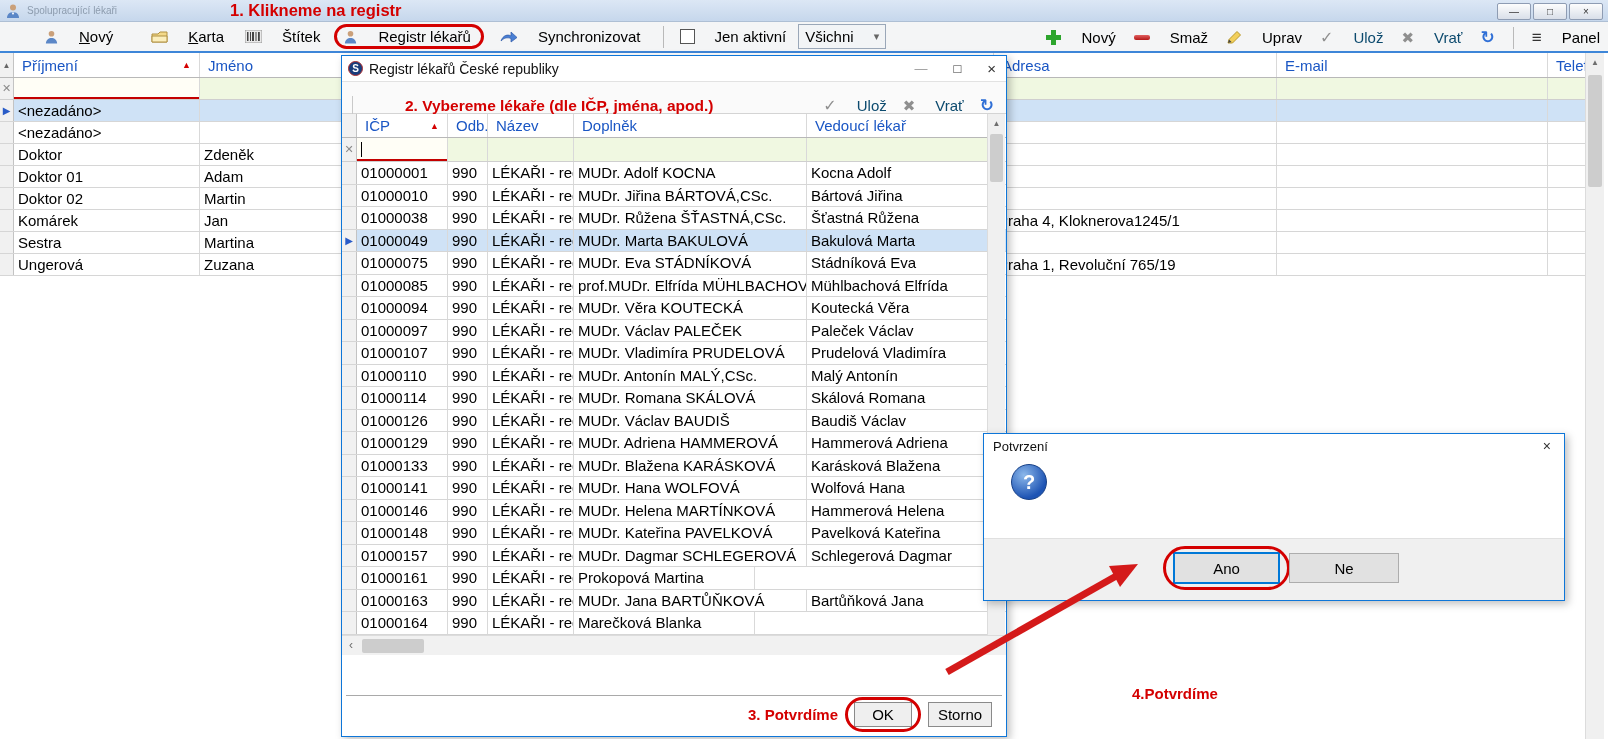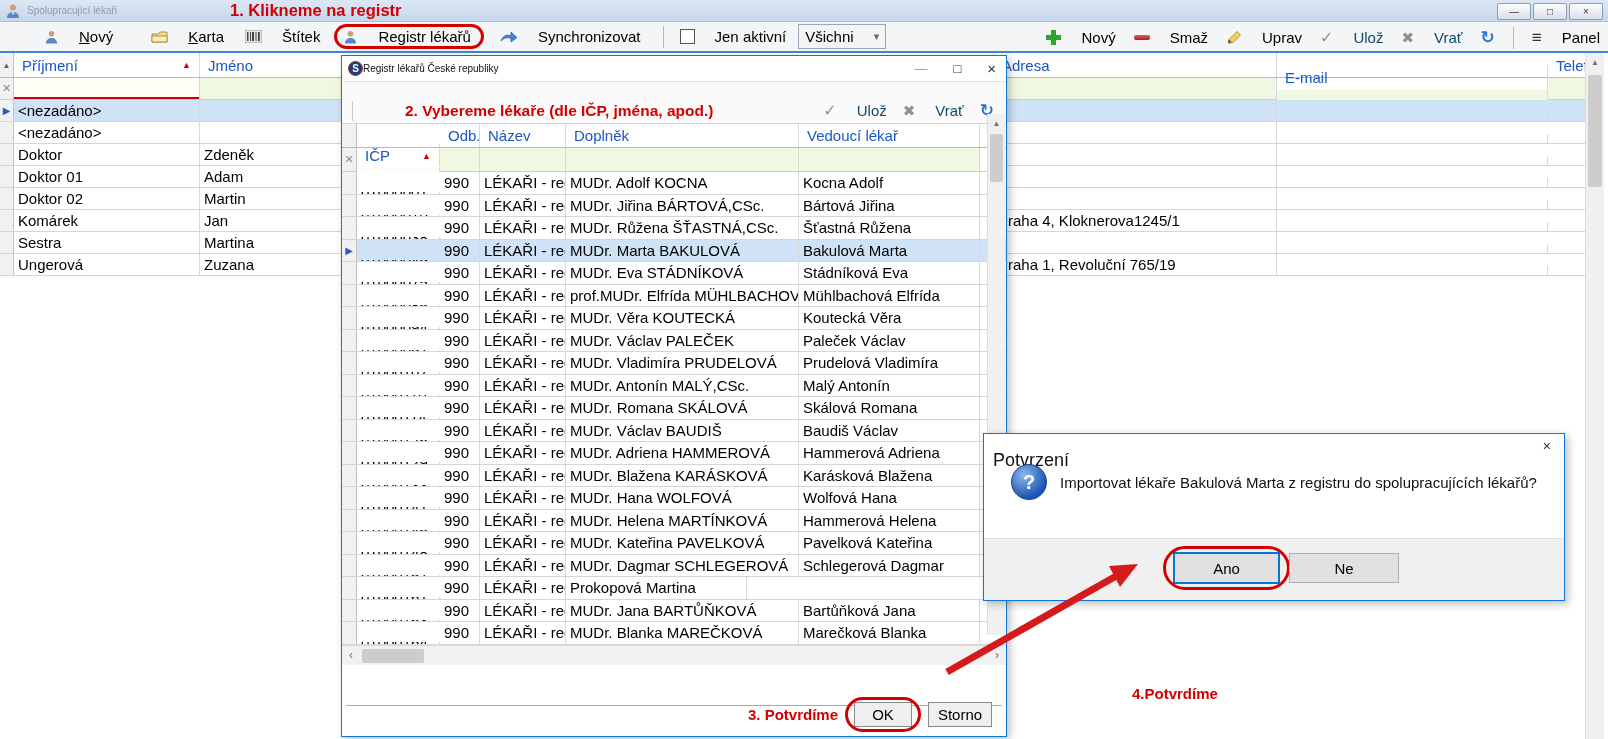"Registr lékařů České republiky" #reg-titlebar .ttl { font-size: 10px -> 14px; margin-left: none -> 6px }
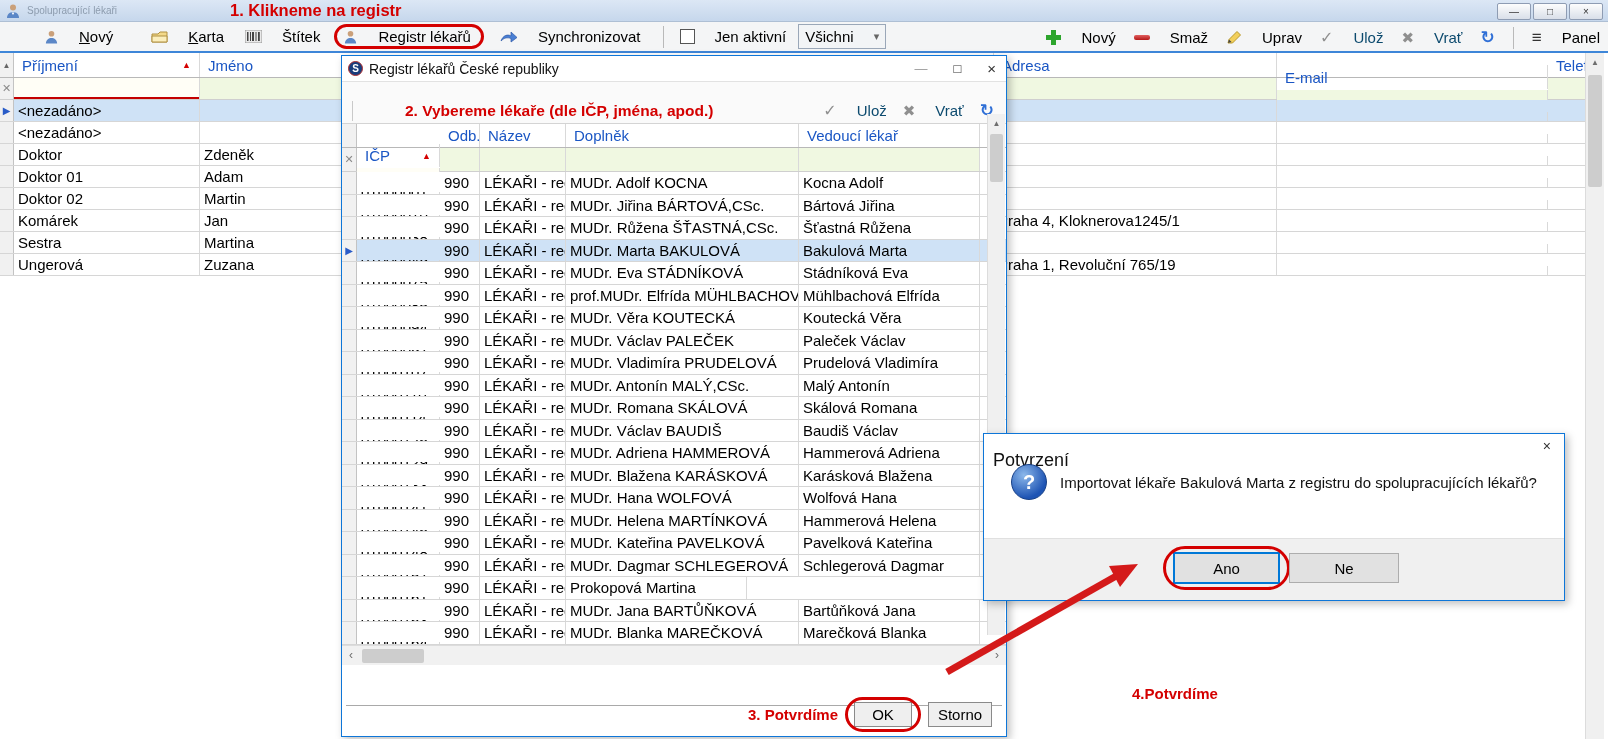"E-mail" .mc4 { margin-top: 12px -> none }
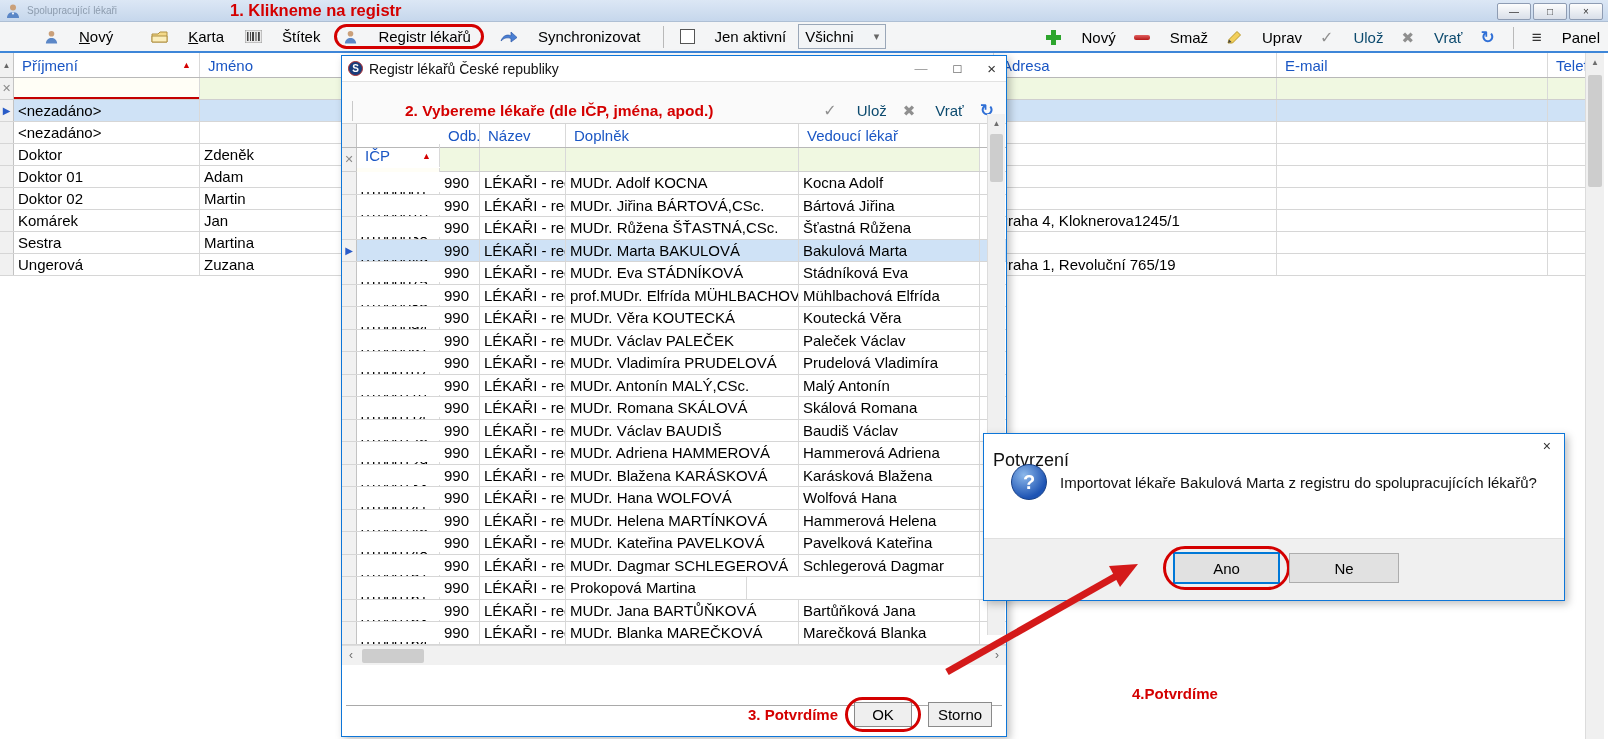"2. Vybereme lékaře (dle IČP," #reg-toolbar { height: 43px -> 33px }
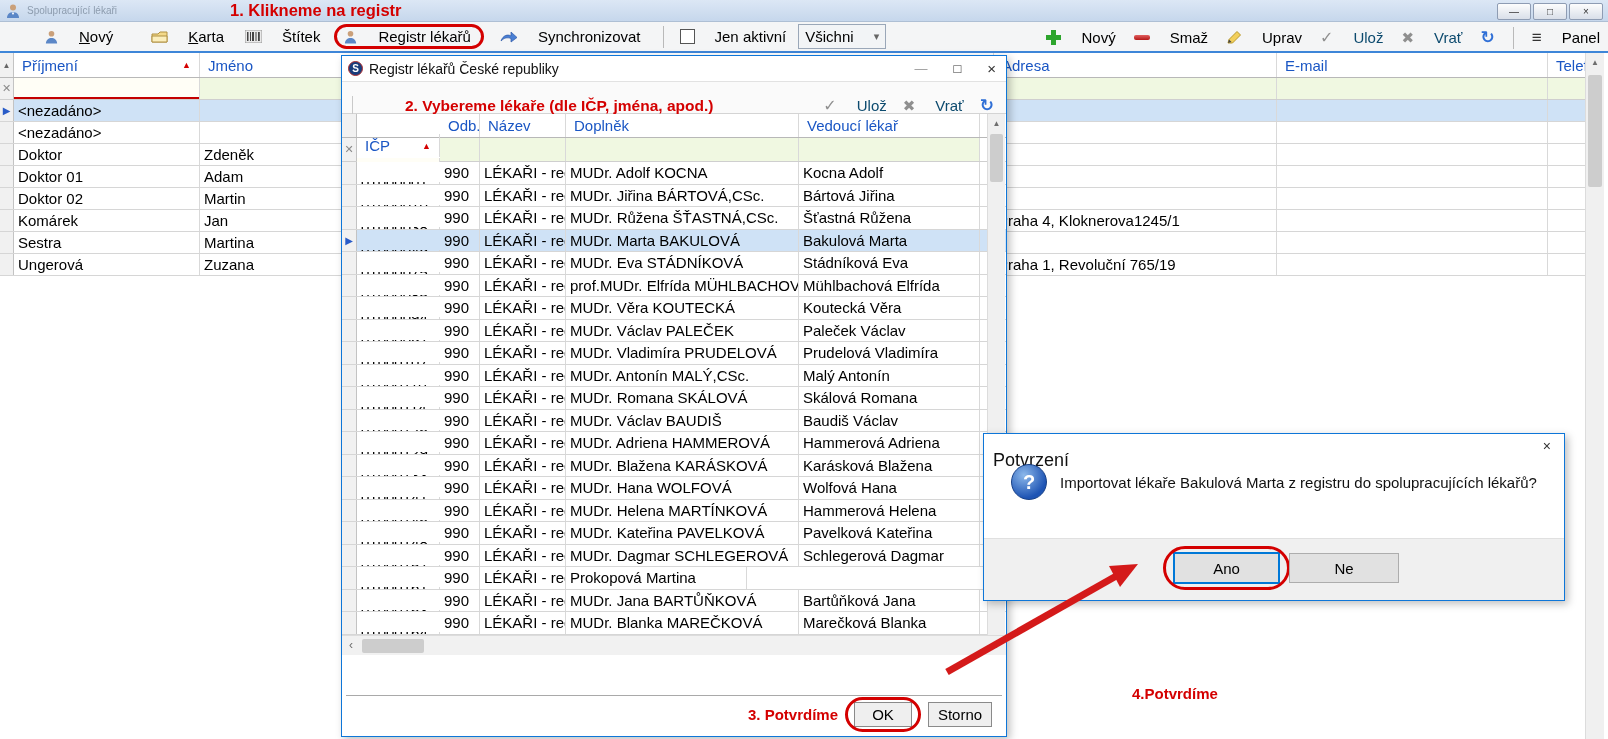"IČP" .rc1 { margin-top: 20px -> none; width: 83px -> 91px }
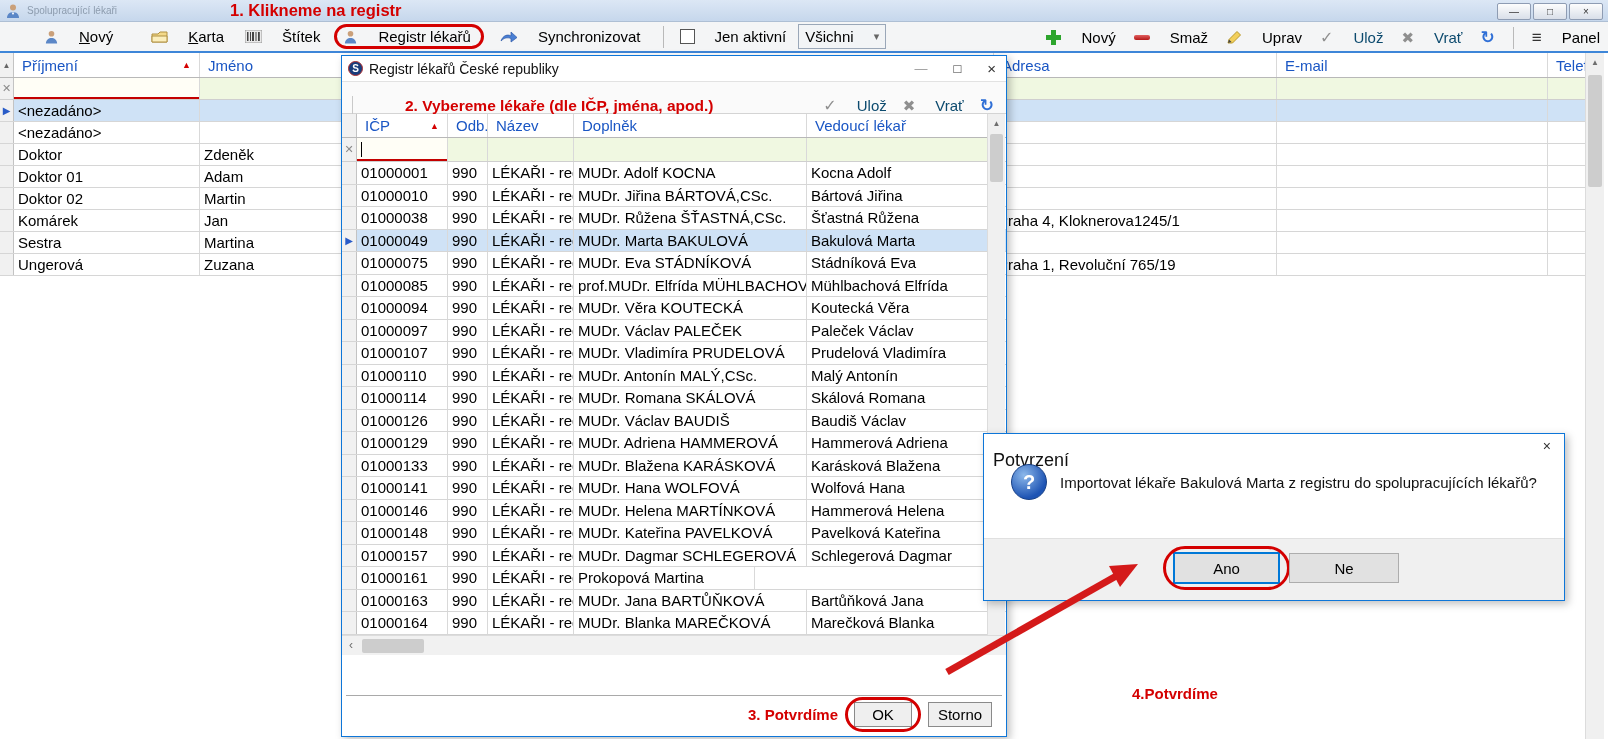"Potvrzení" #confirm-title { font-size: 18px -> 13px; margin-top: 11px -> none }
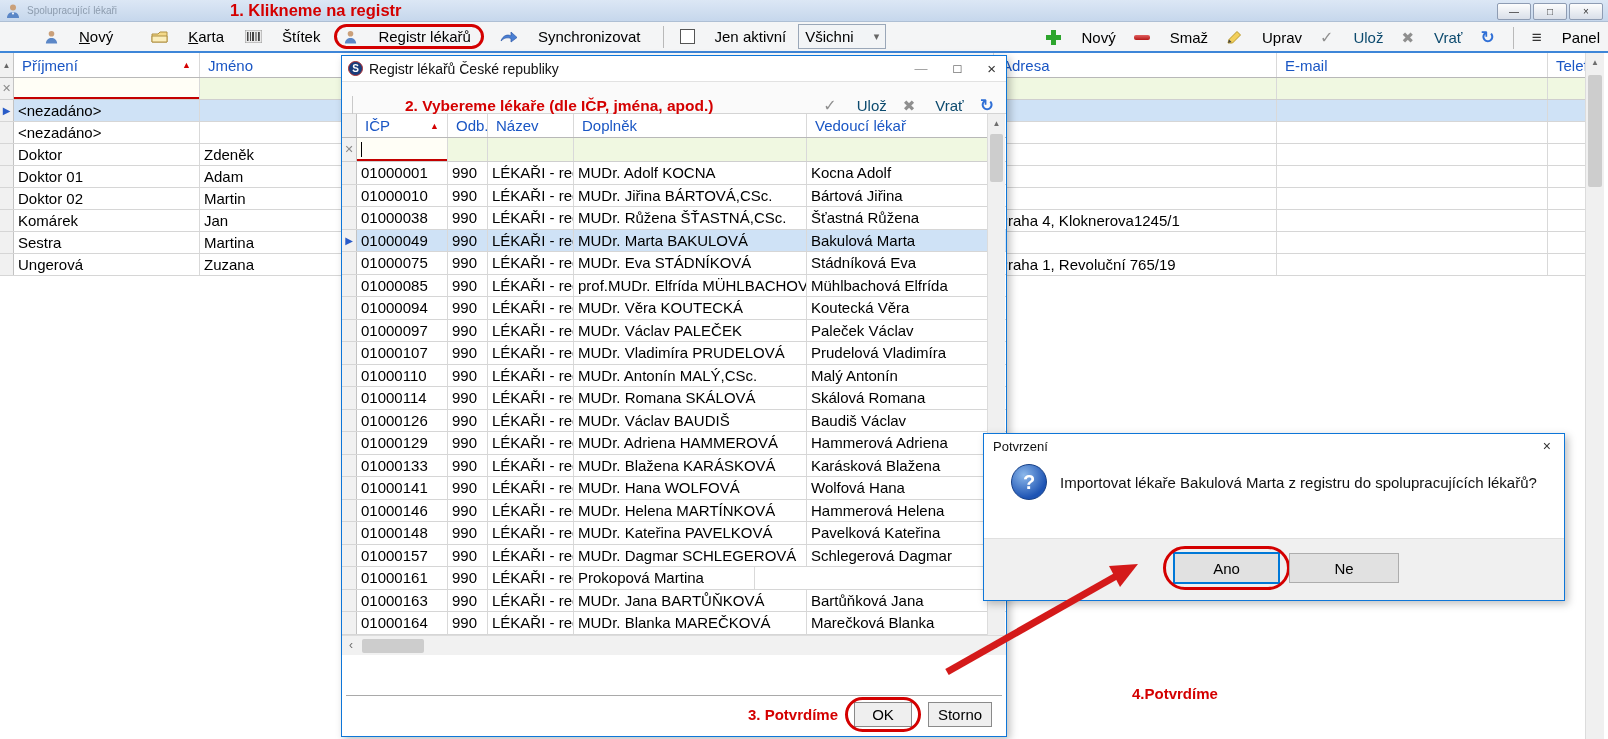"Importovat lékaře Bakulová Marta z" div { html: <div>Importovat lékaře Bakulová Marta z registru do spolupracujících lékařů?</div> -> none }
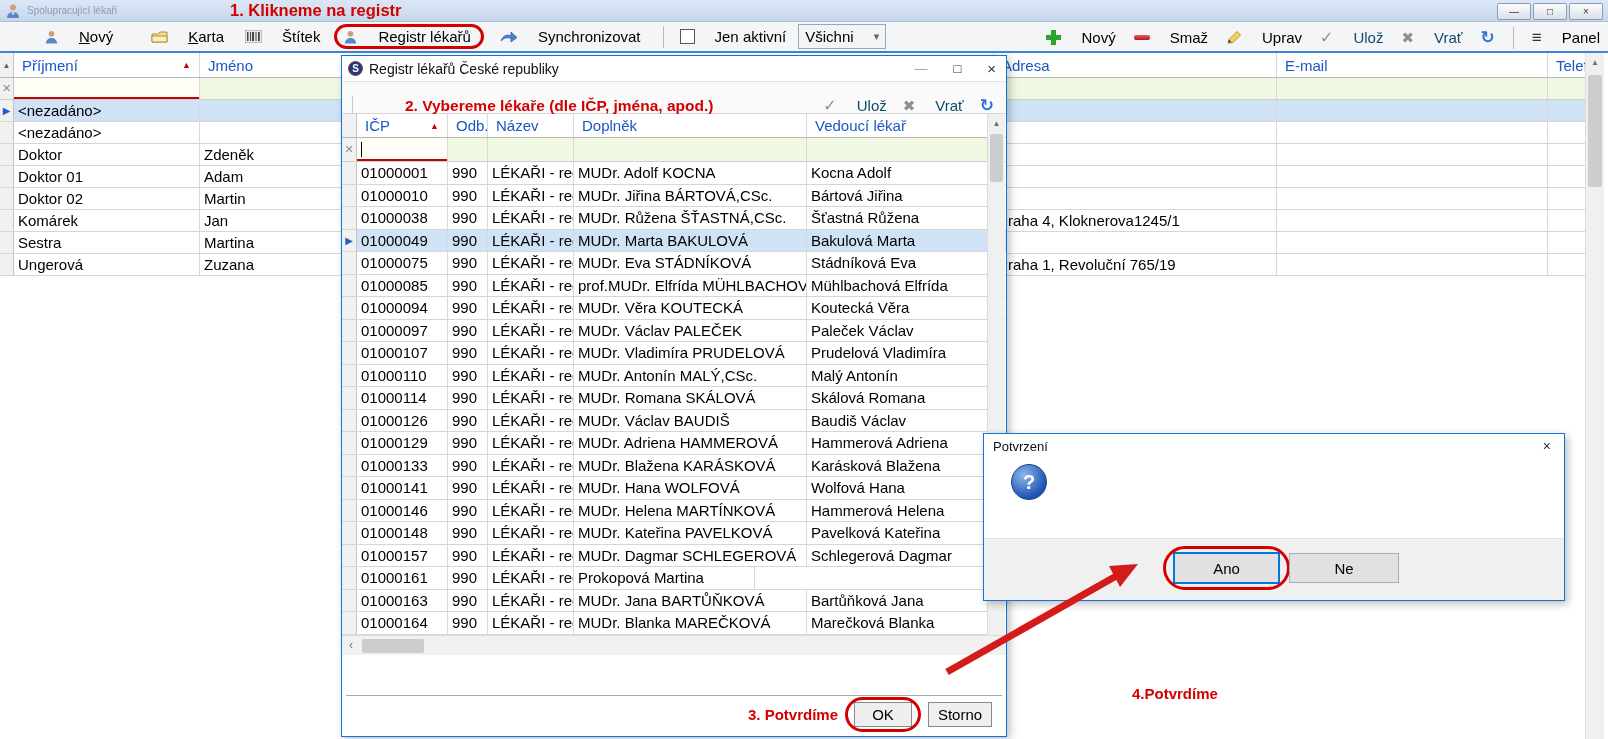"MUDr. Blanka MAREČKOVÁ" div.cell { html: <div>MUDr. Blanka MAREČKOVÁ</div> -> none }
